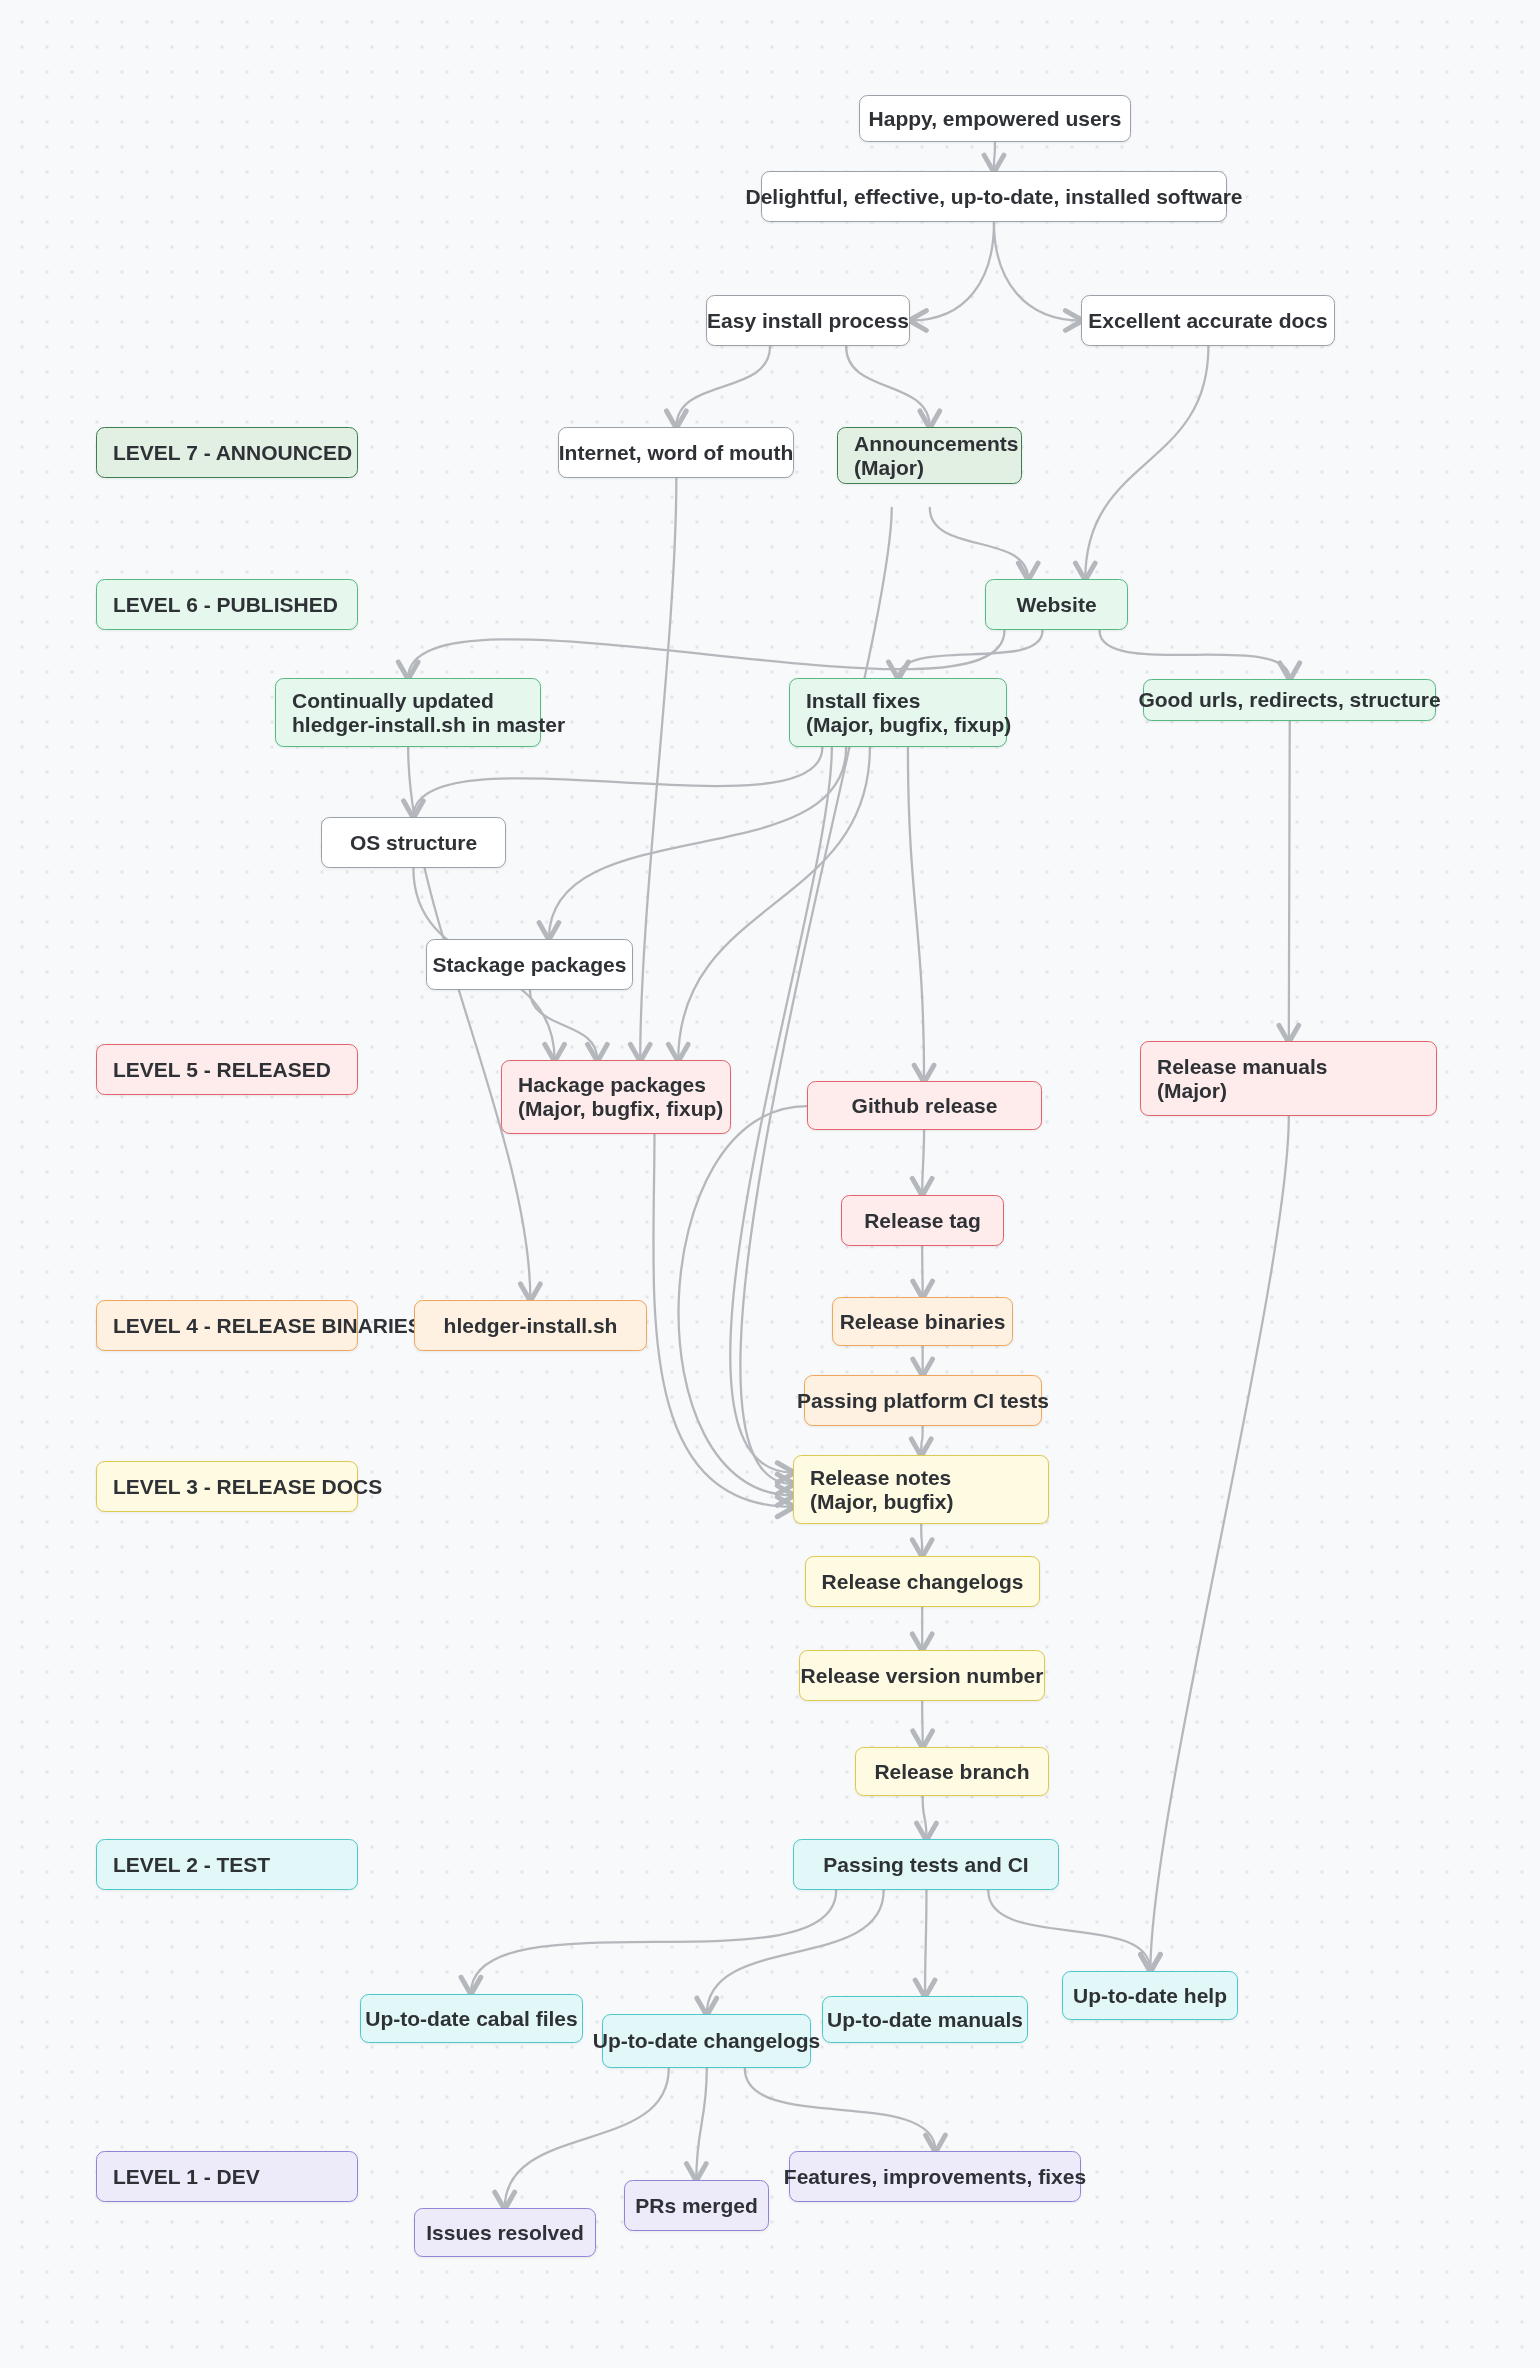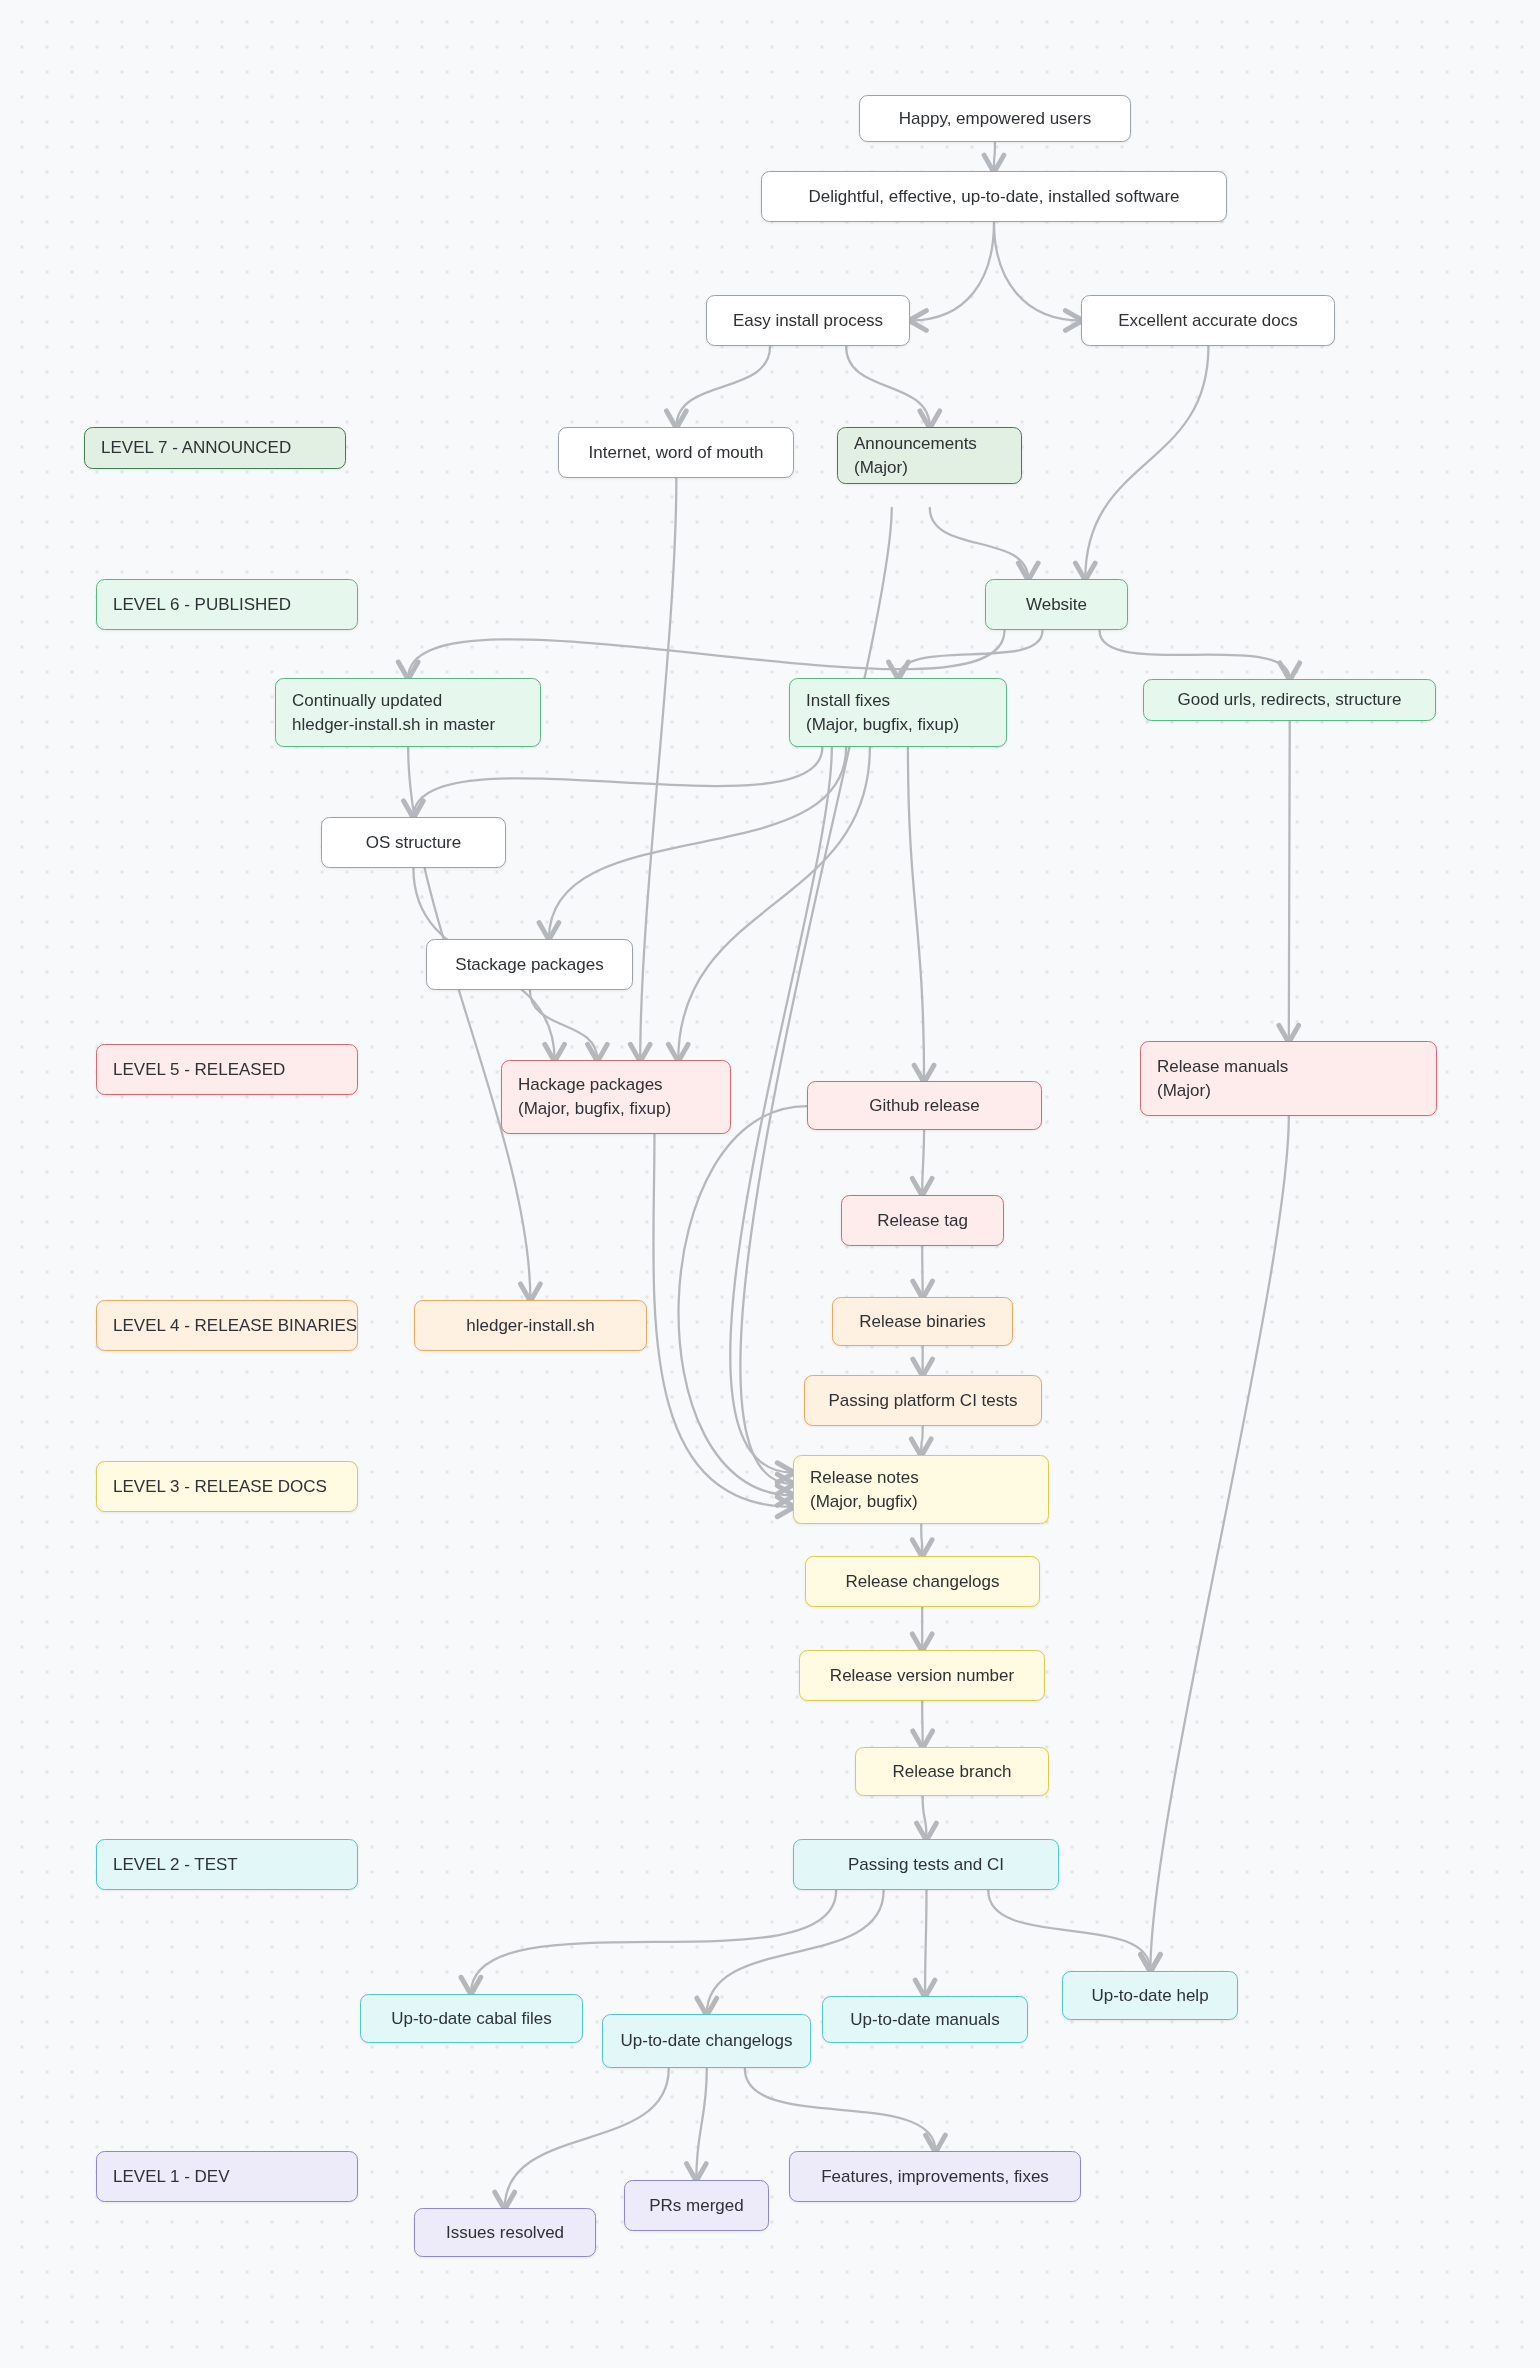"Happy, empowered users" .node { font-size: 17px -> 21px; font-weight: none -> bold }
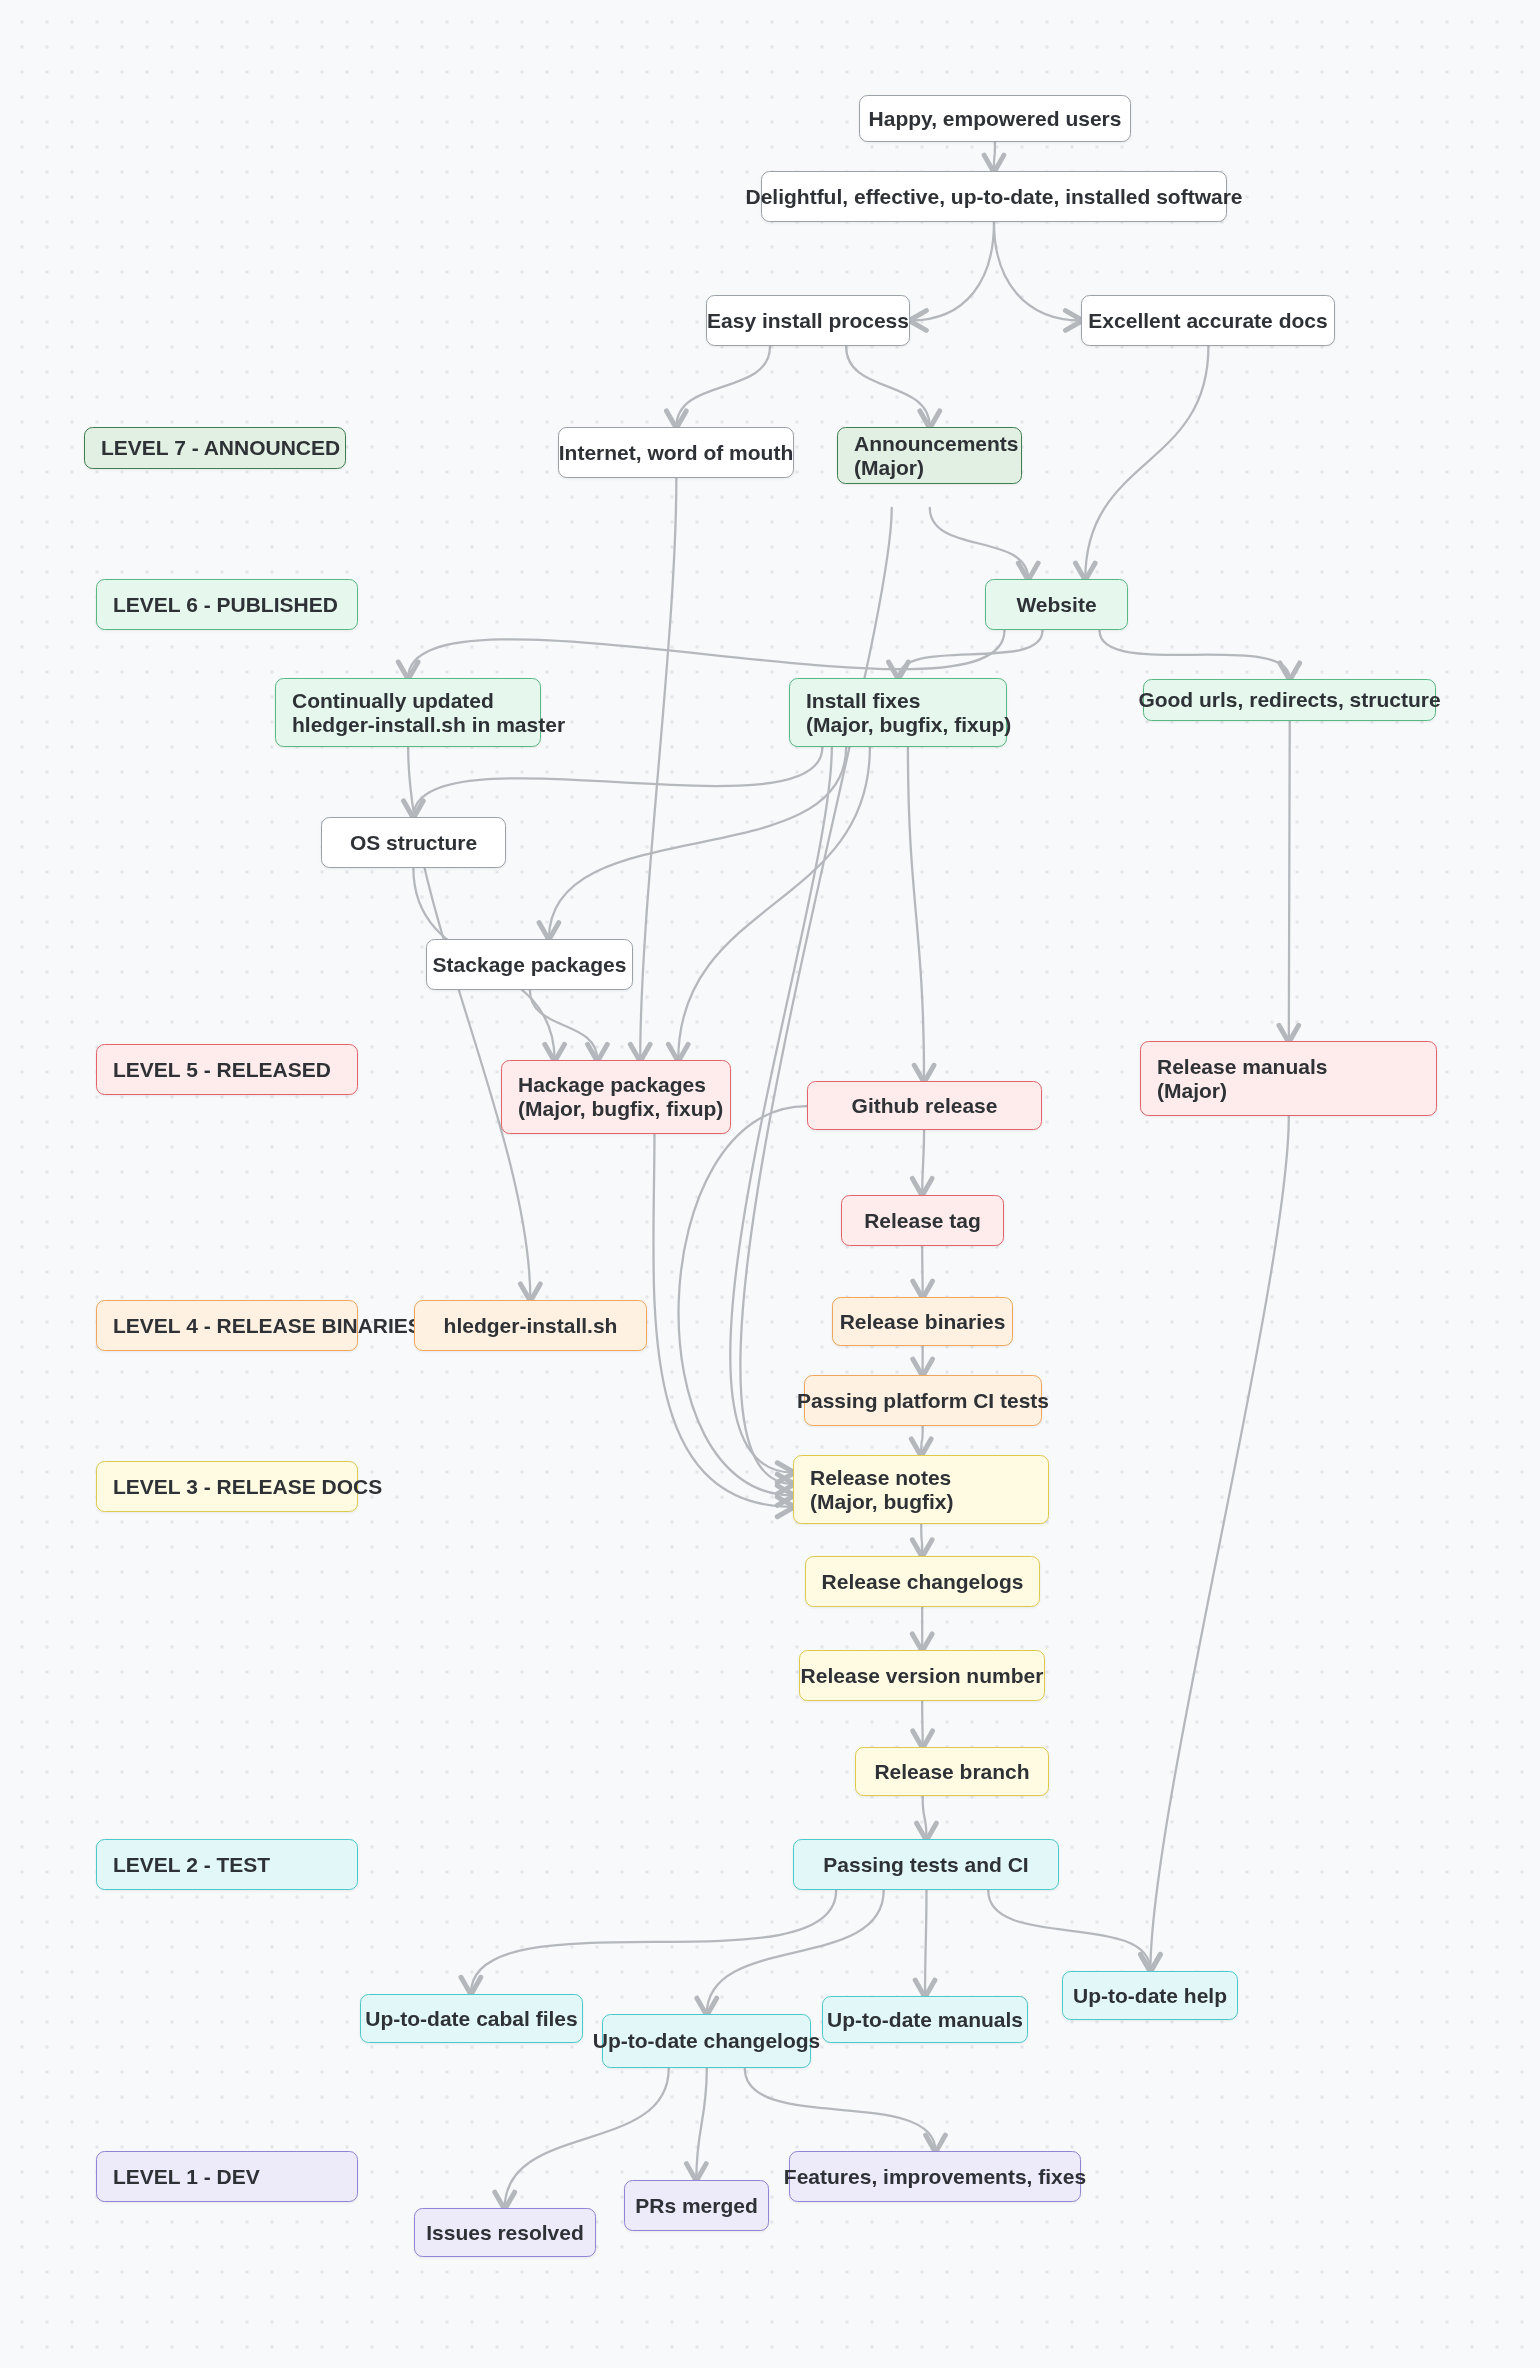"LEVEL 7 - ANNOUNCED" div.node { height: 42px -> 51px; left: 84px -> 96px }
